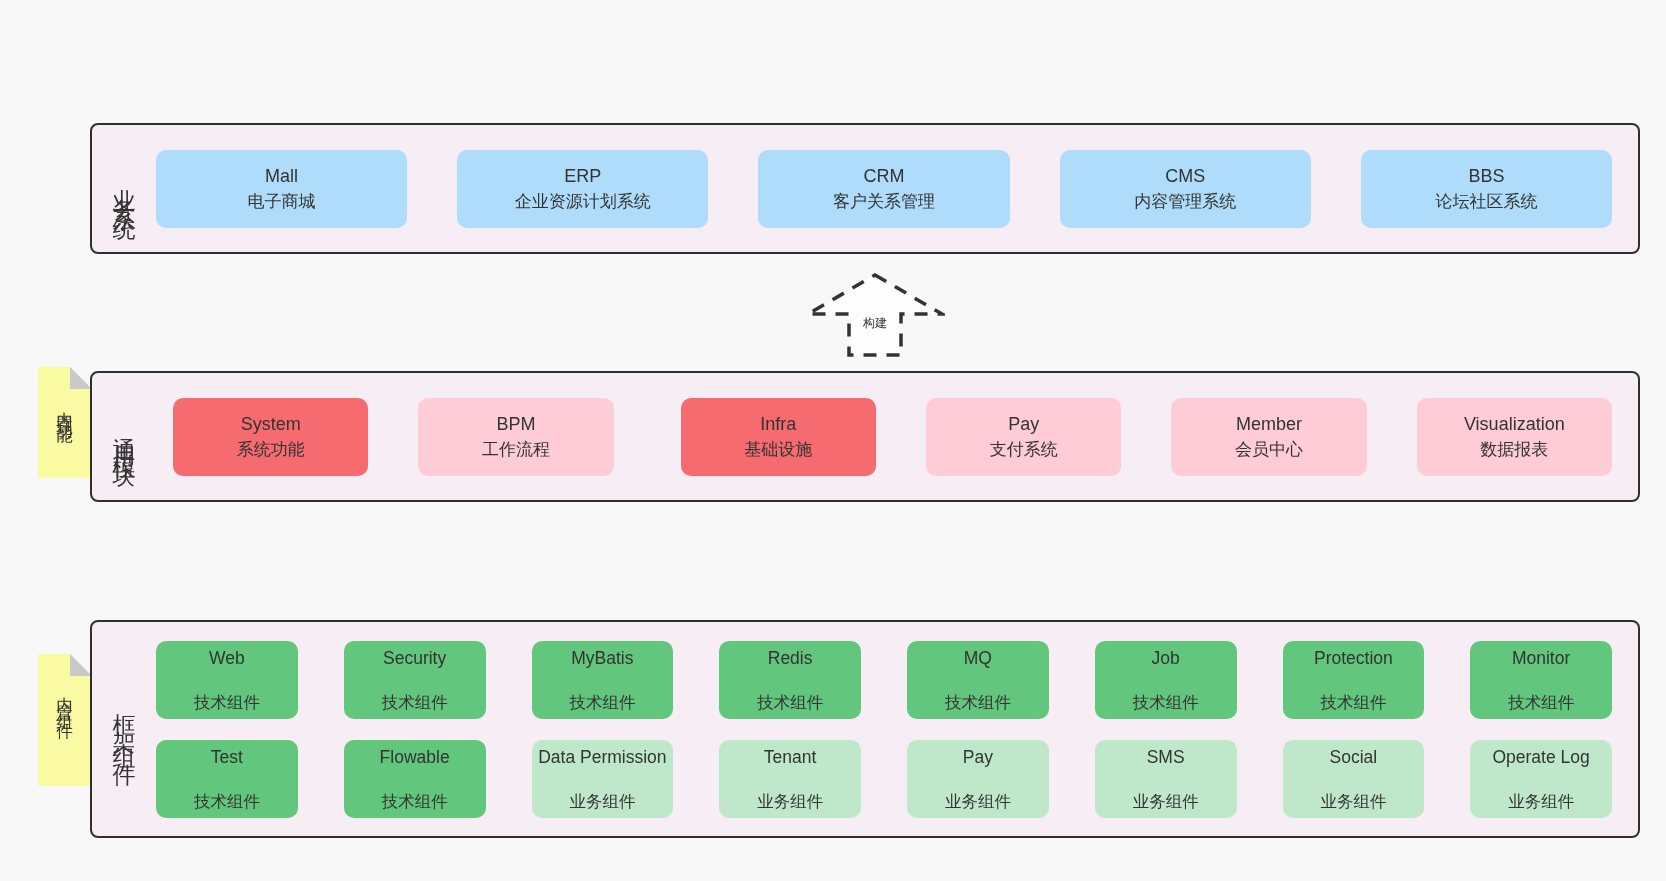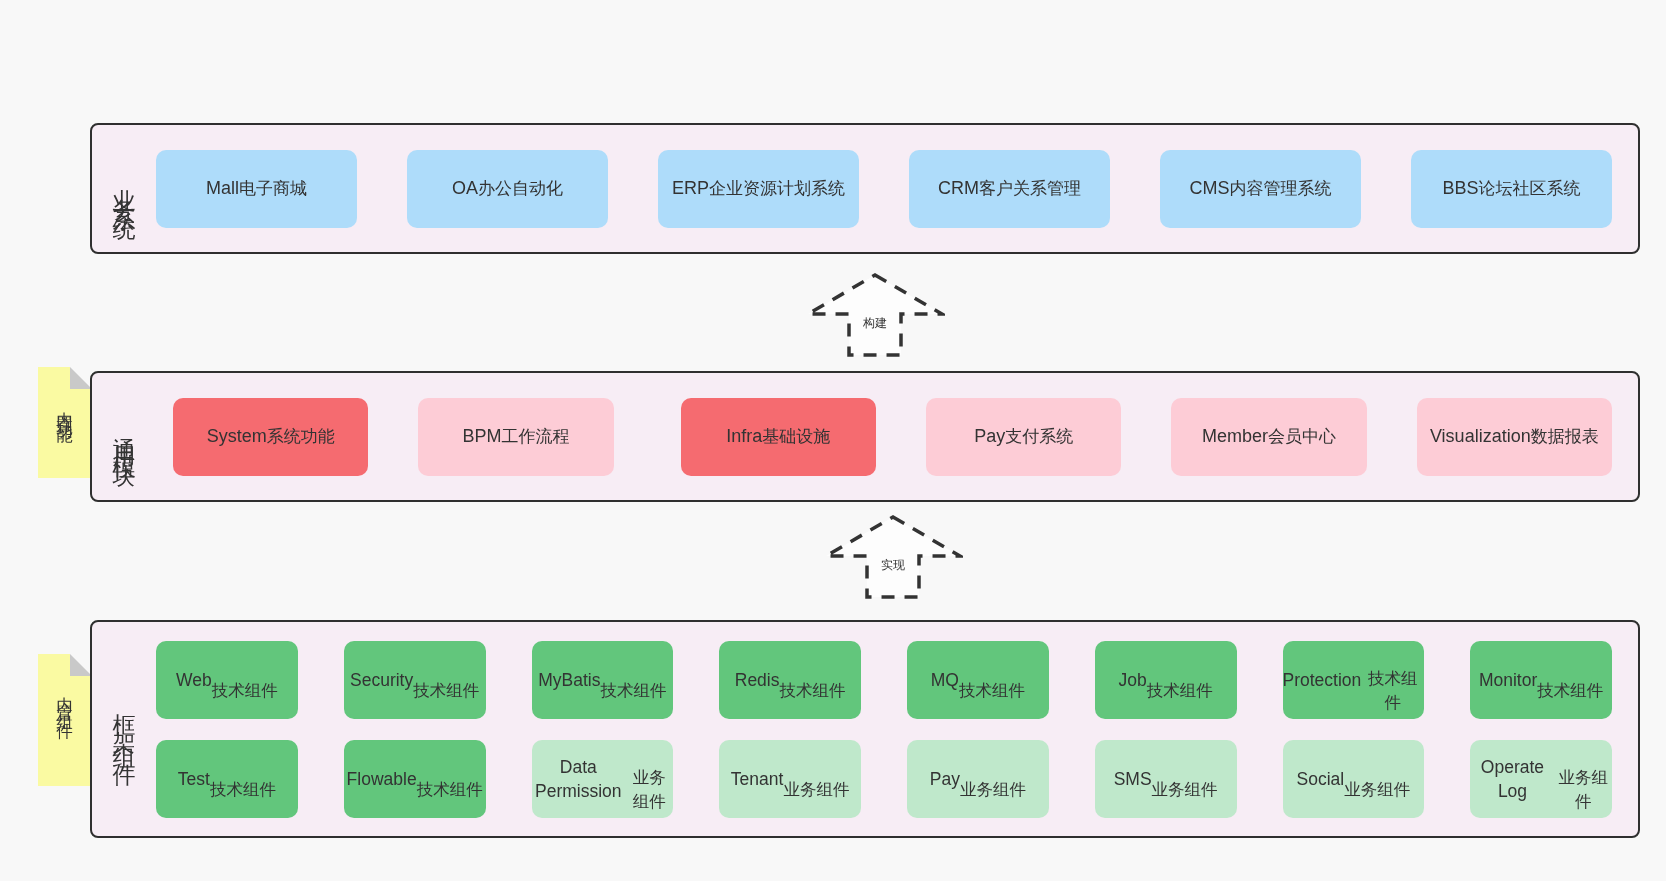"Mall" .box { flex-direction: row -> column }
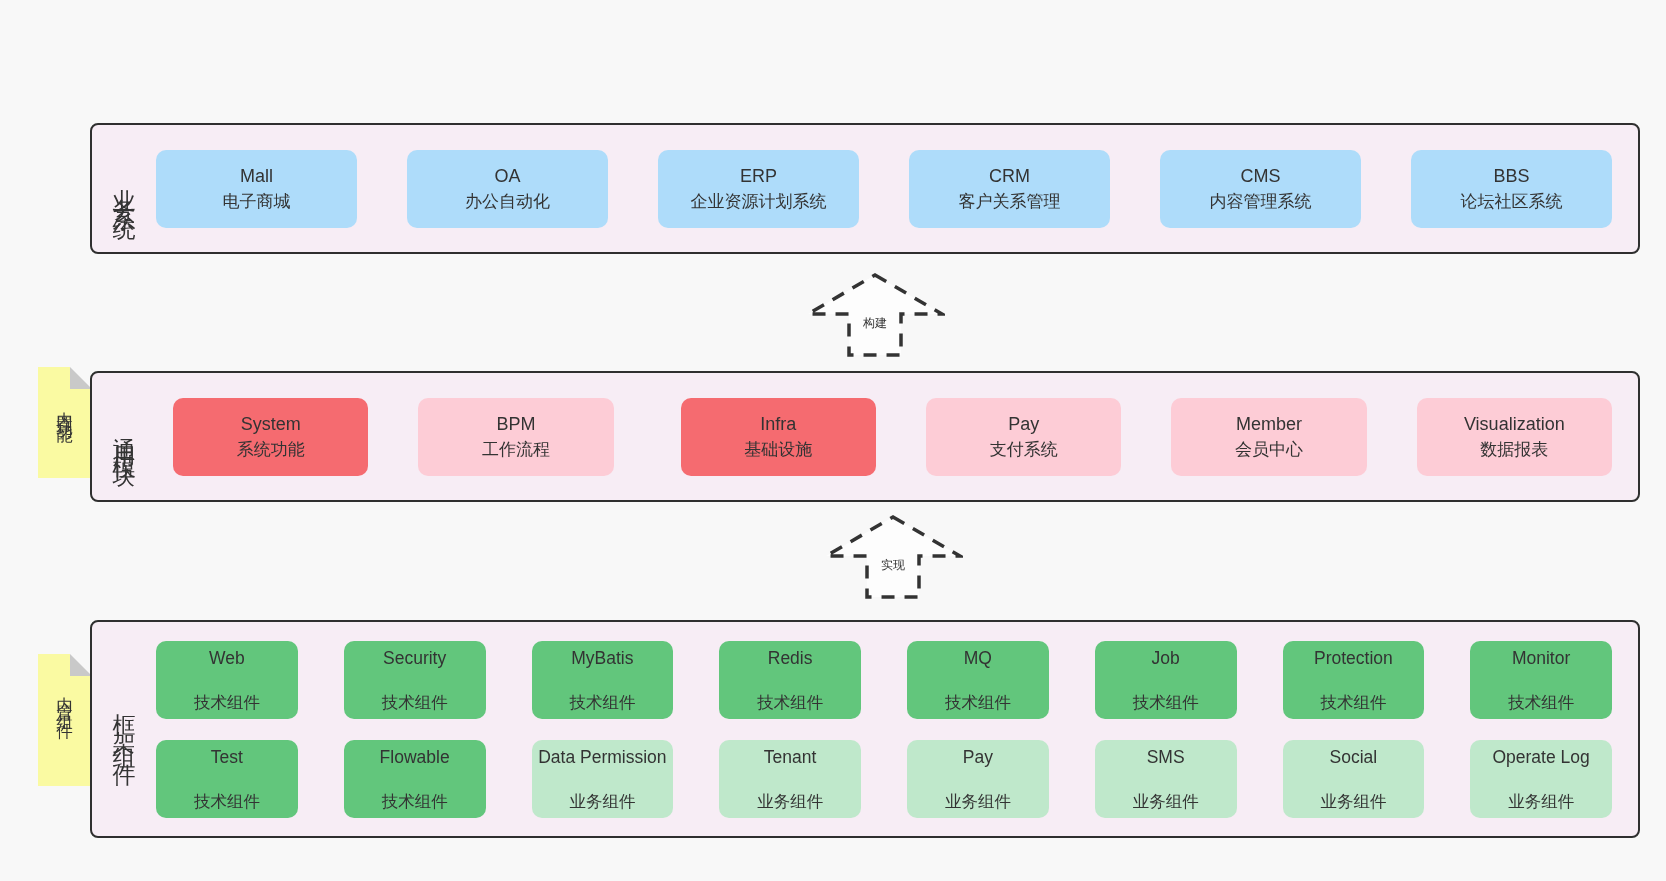"OA" div.box { html: <div> <div>OA</div> <div>办公自动化</div> </div> -> none }
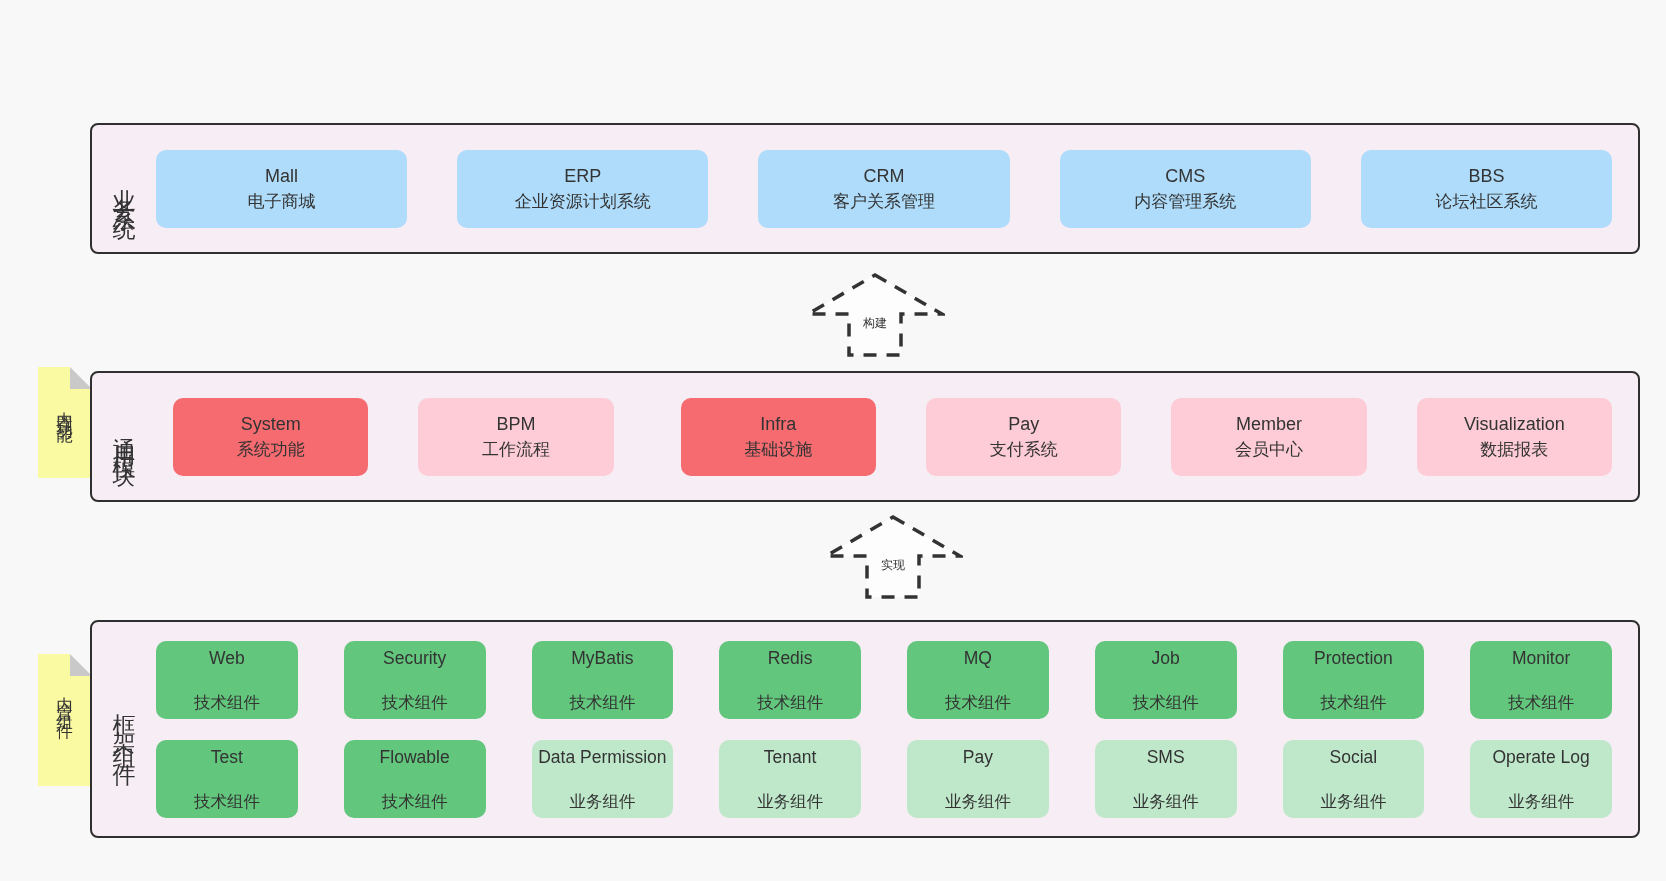"实现" div.arrow { html: <div> <svg> <polygon></polygon> </svg> <div>实现</div> </div> -> none }
